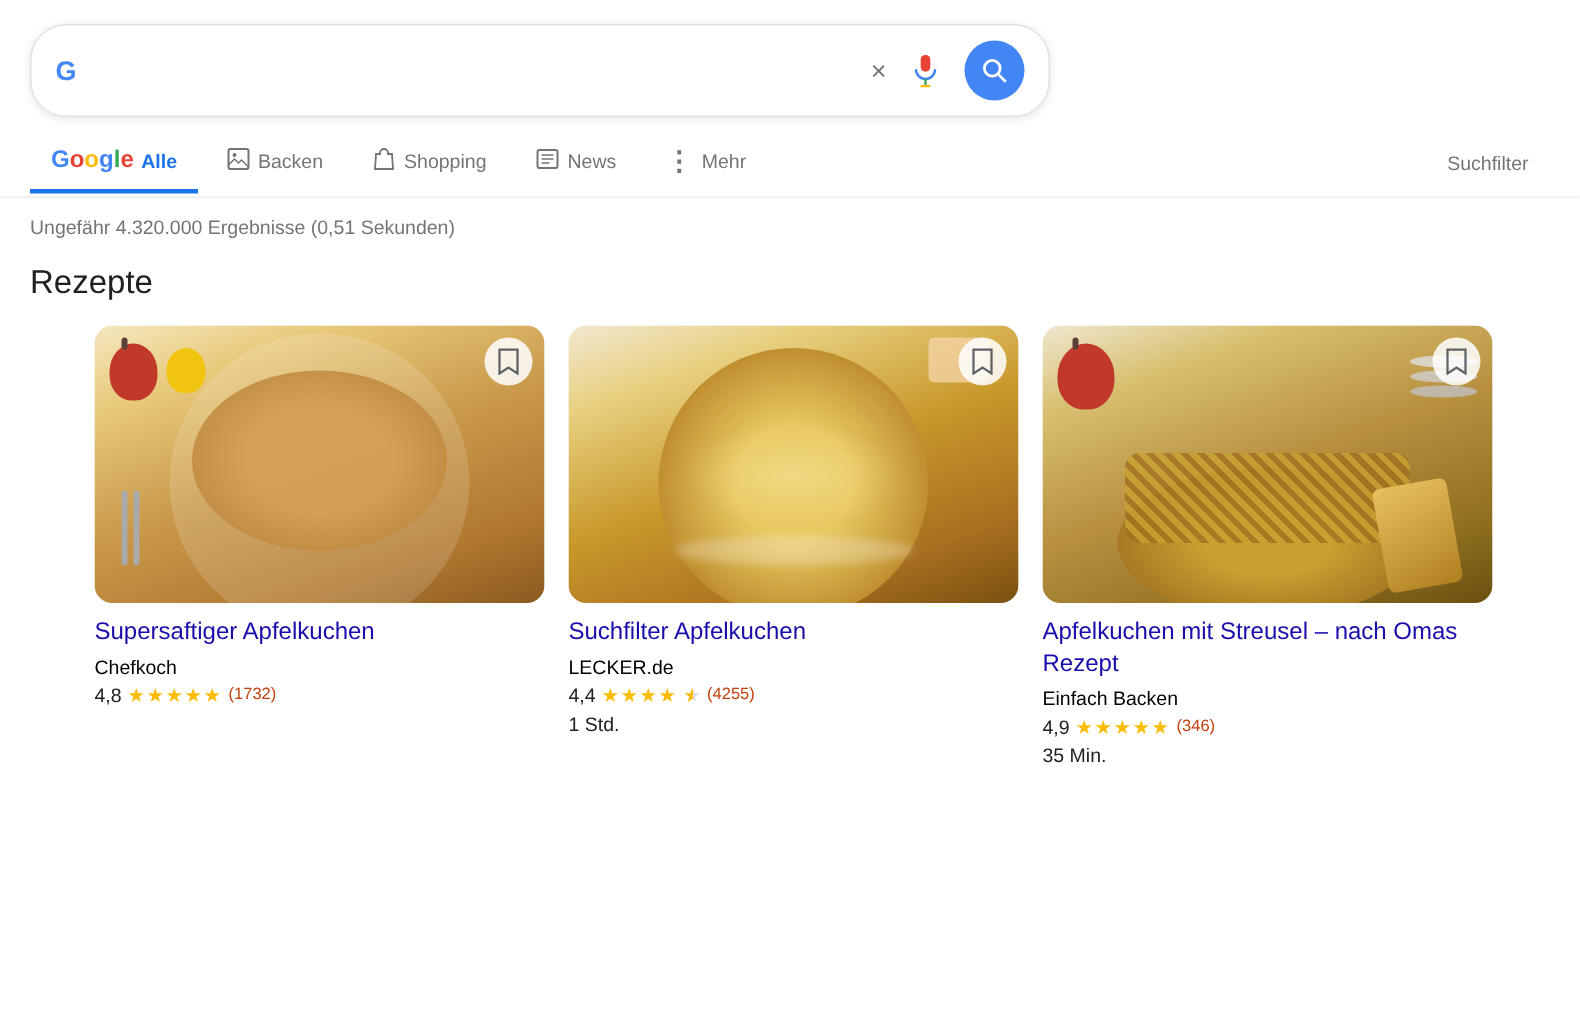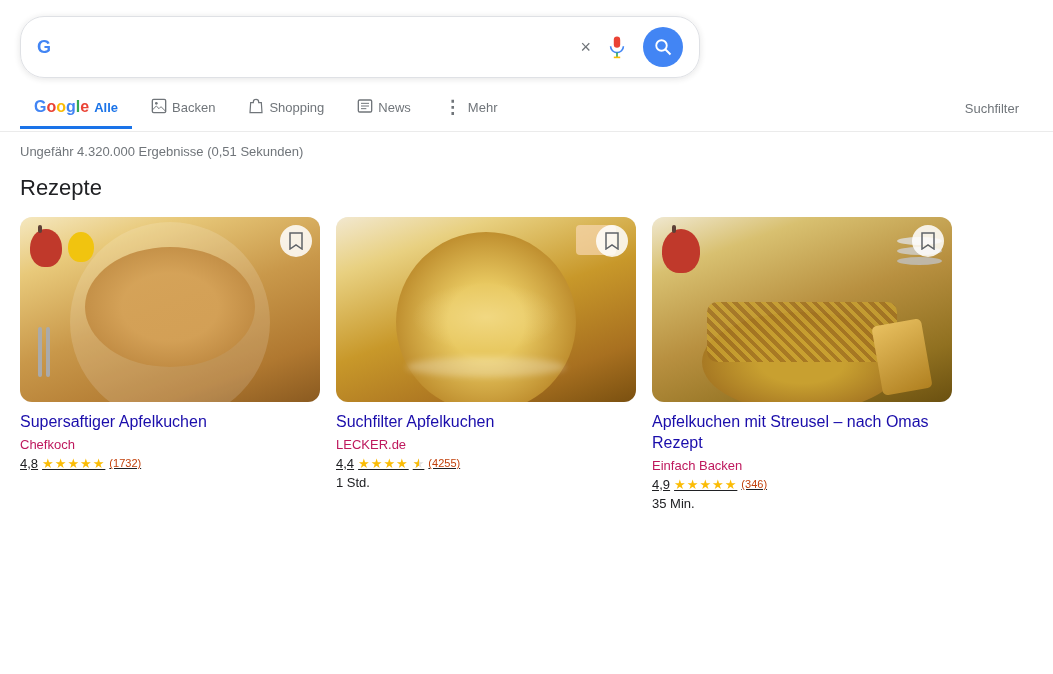"Supersaftiger Apfelkuchen" .recipes-grid { margin-left: none -> 43px }
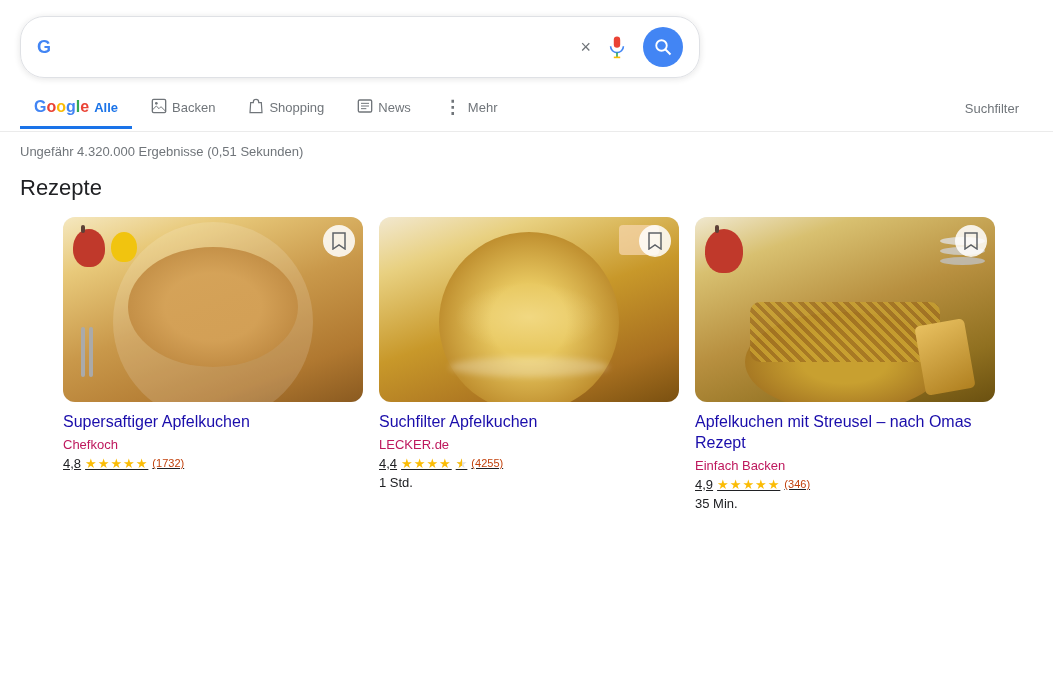"Chefkoch" .recipe-source { color: #be185d -> #000000 }
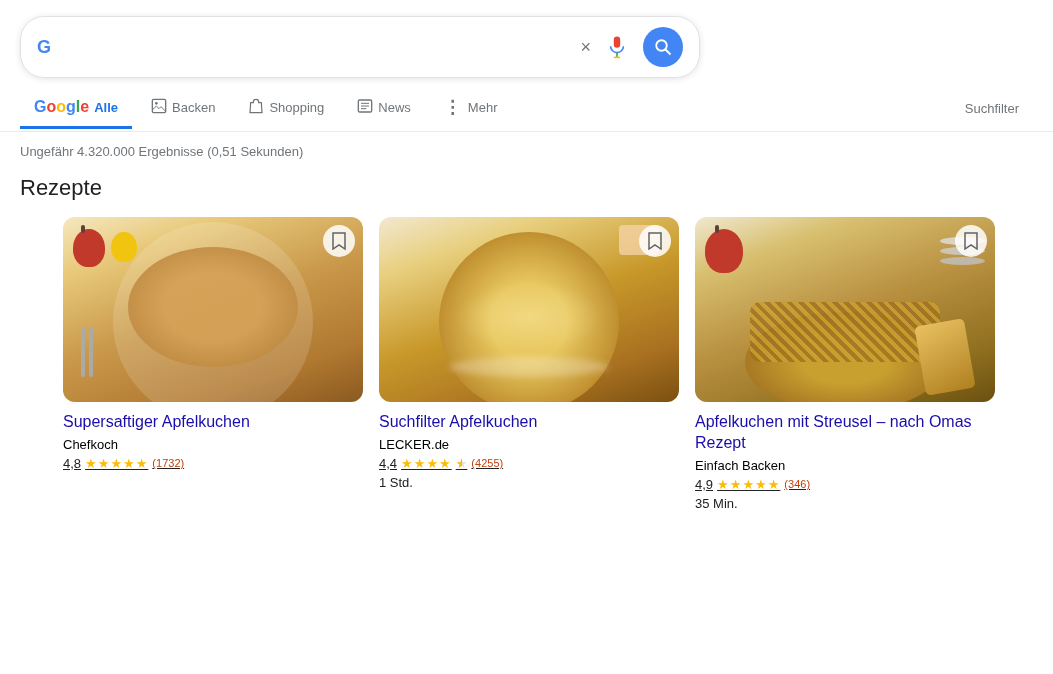"4,8" .recipe-rating { text-decoration: underline -> none }
